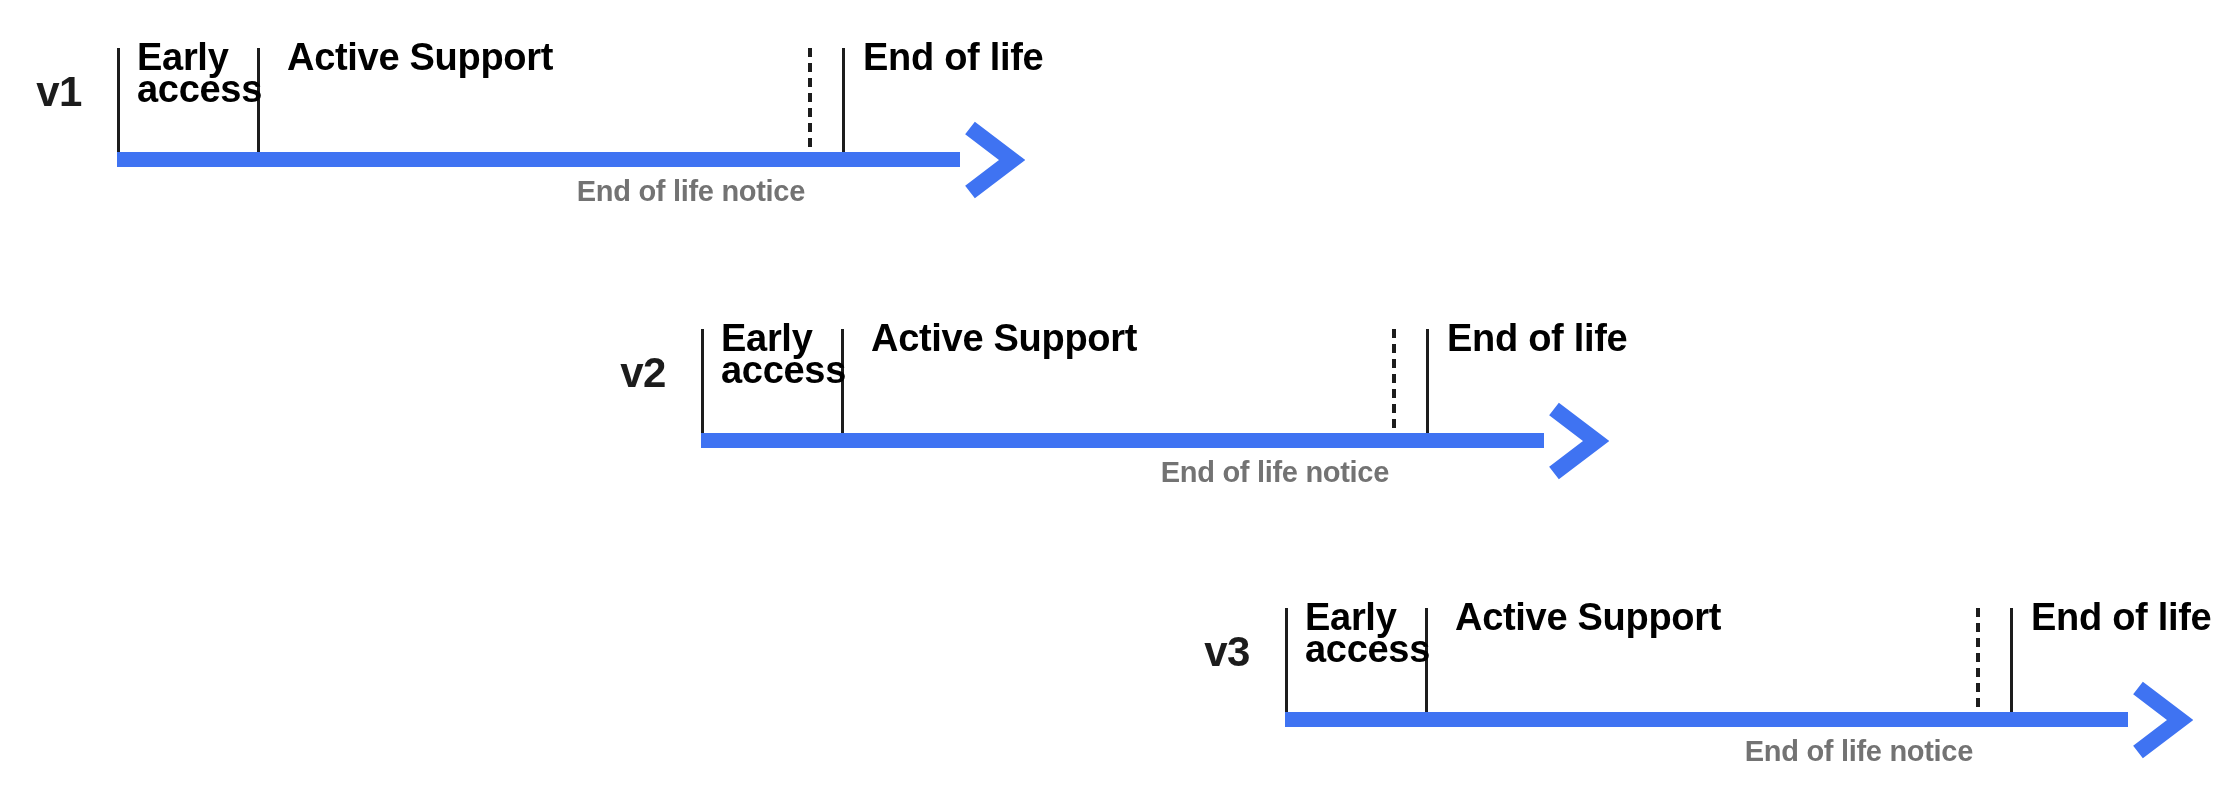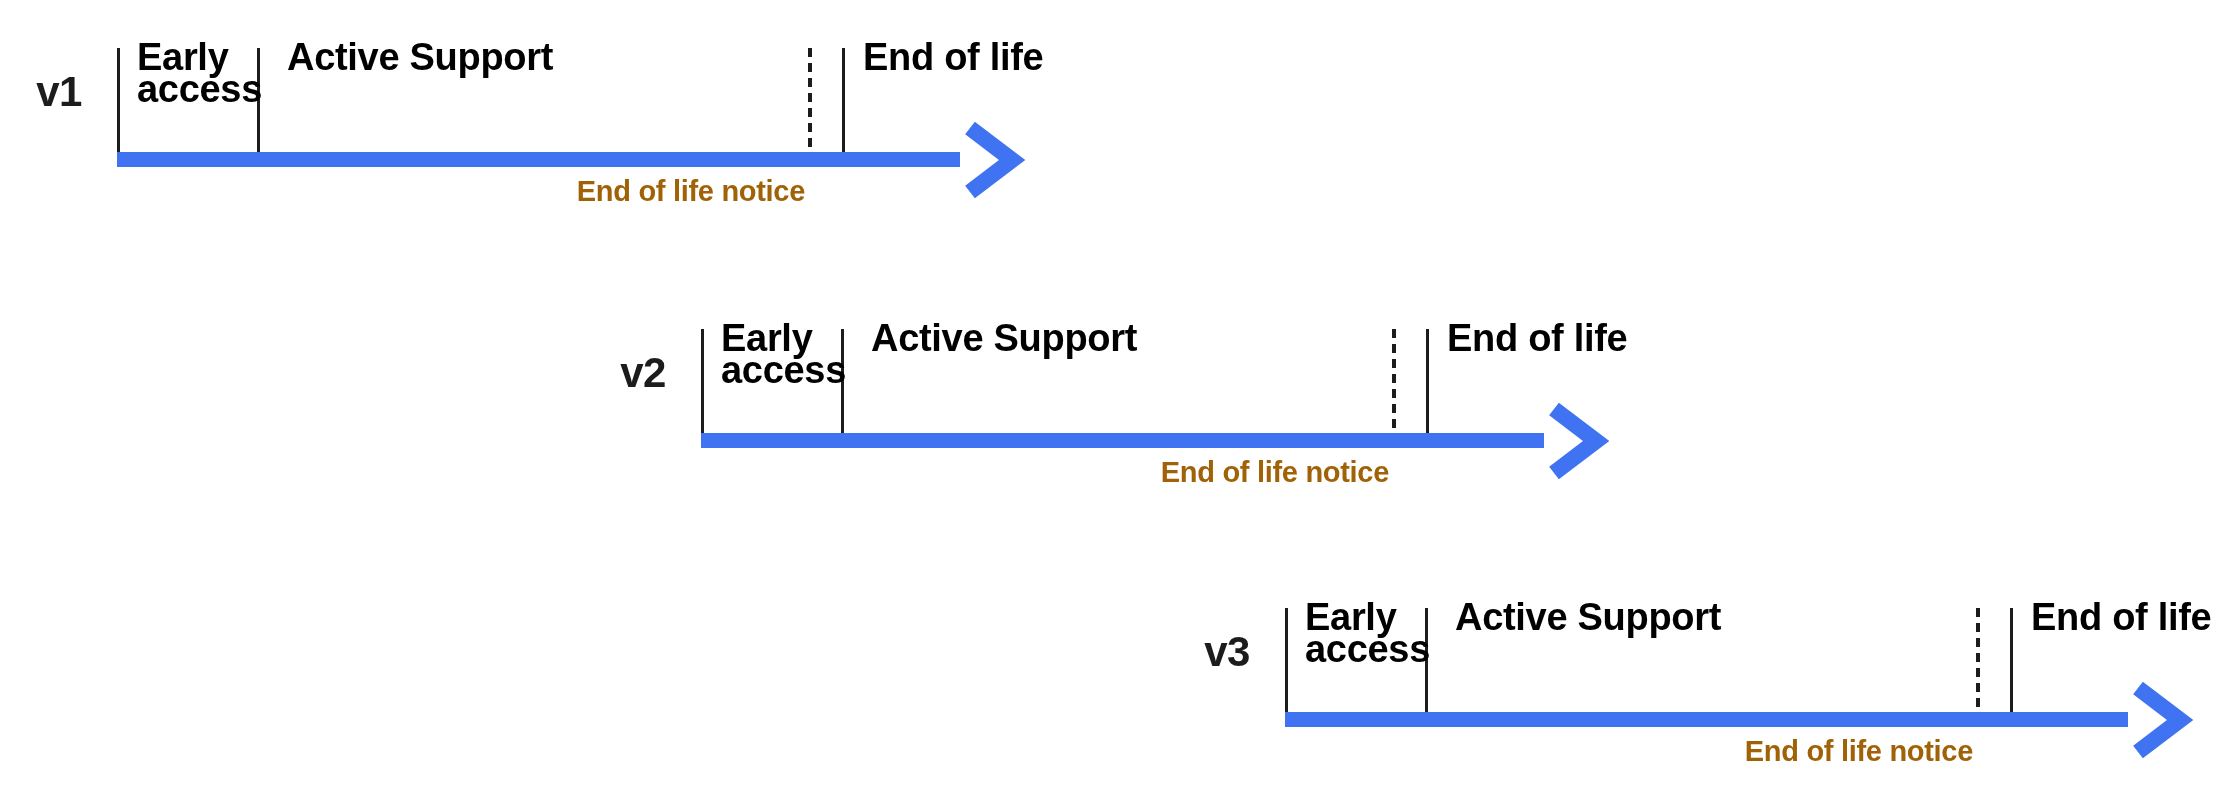"End of life notice" .notice-label { color: #a16207 -> #737373 }
